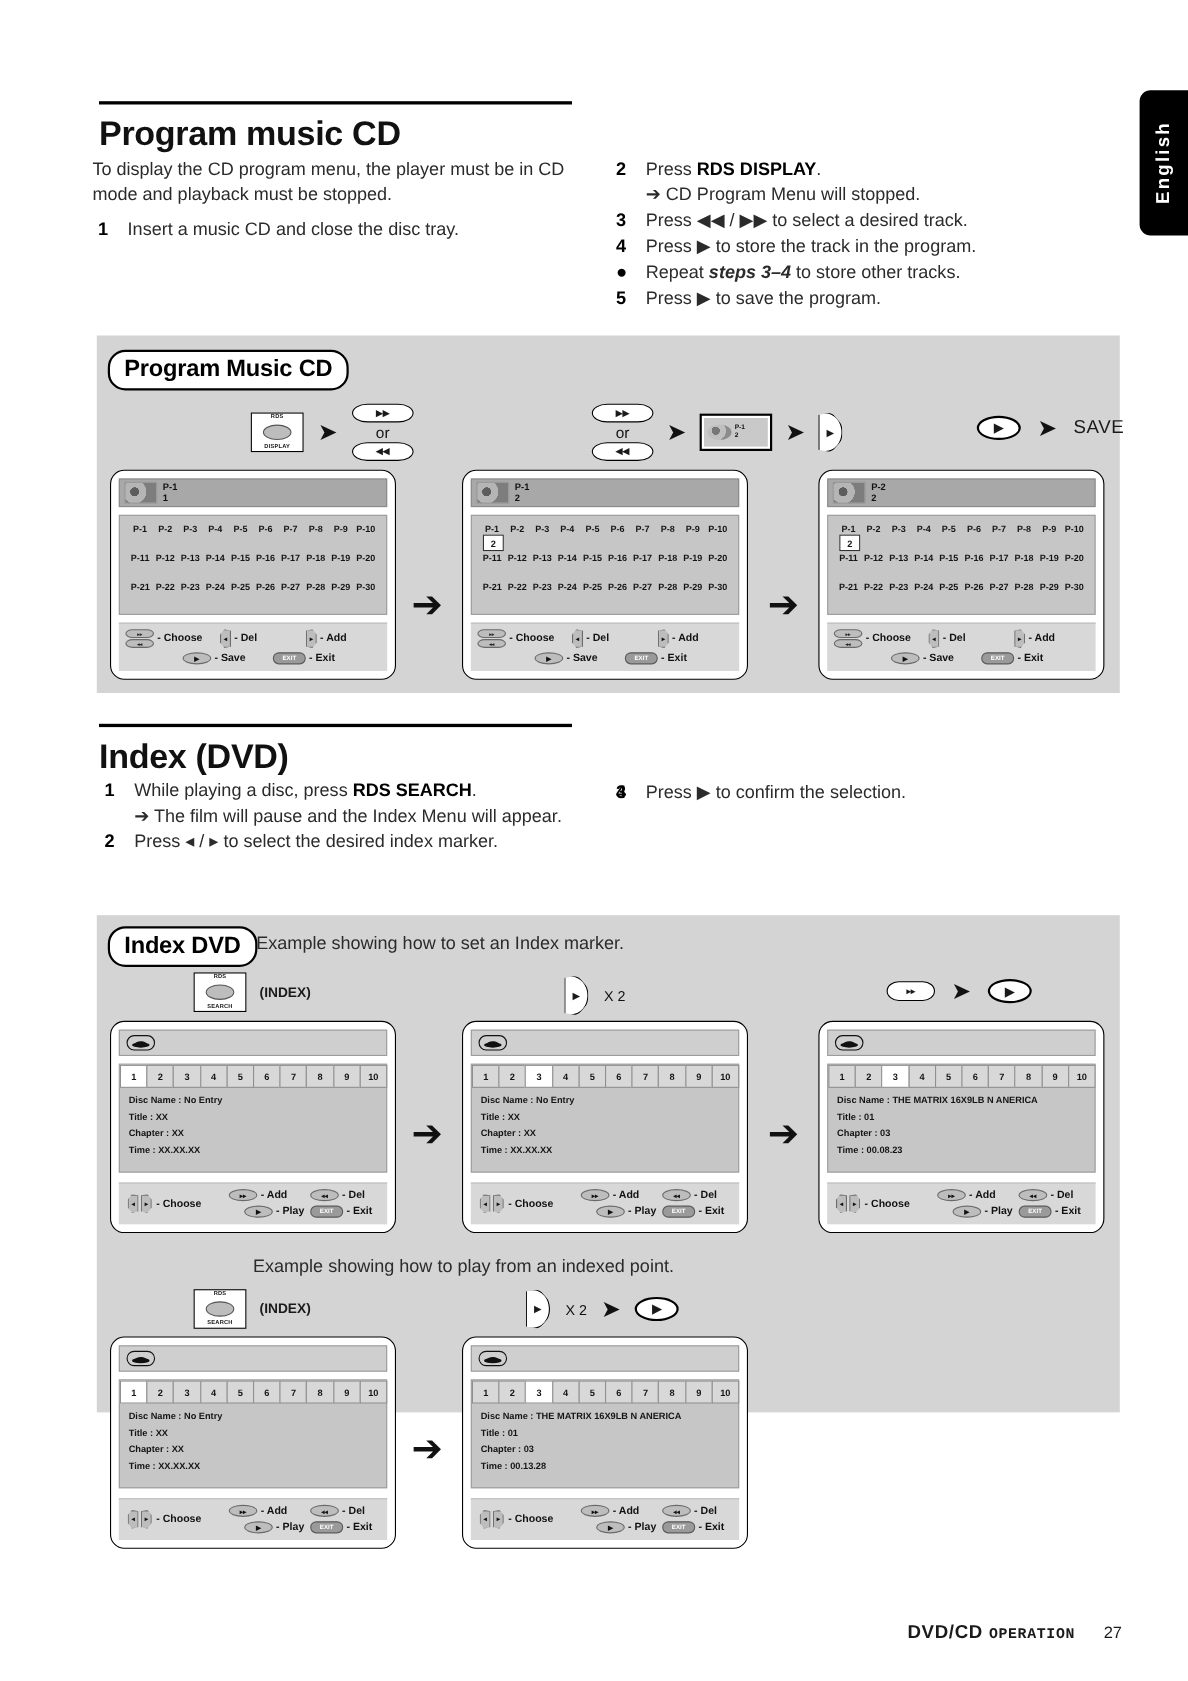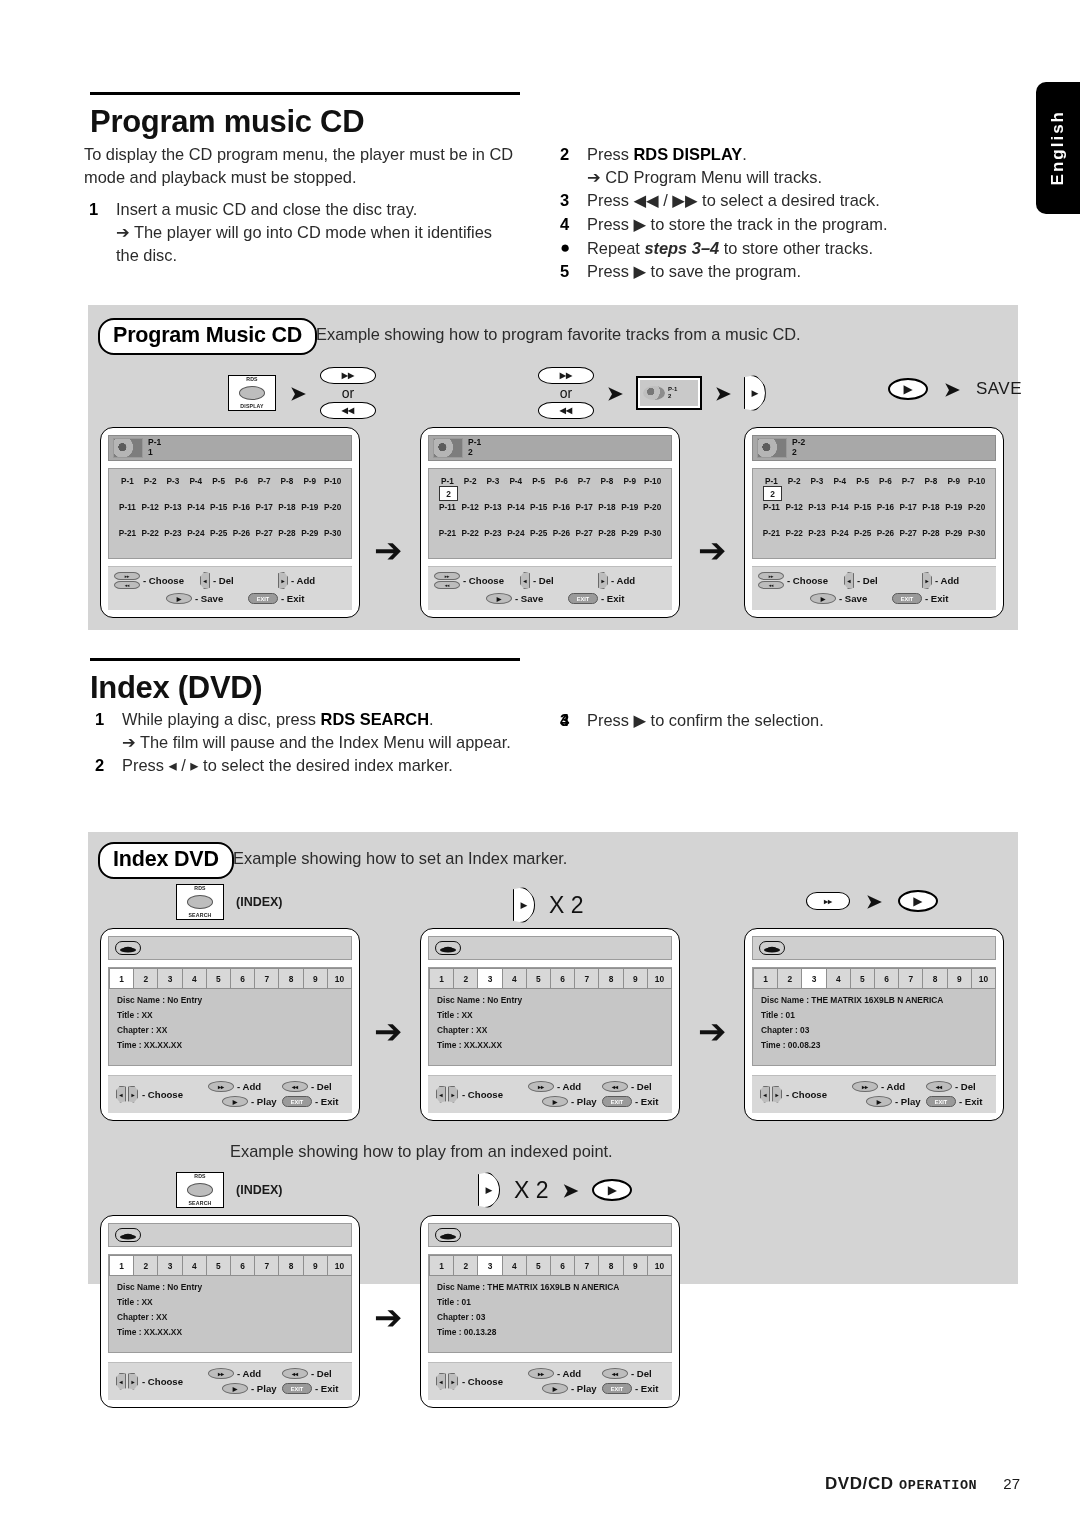"➔ CD Program Menu will" span.sub { text: tracks -> stopped }
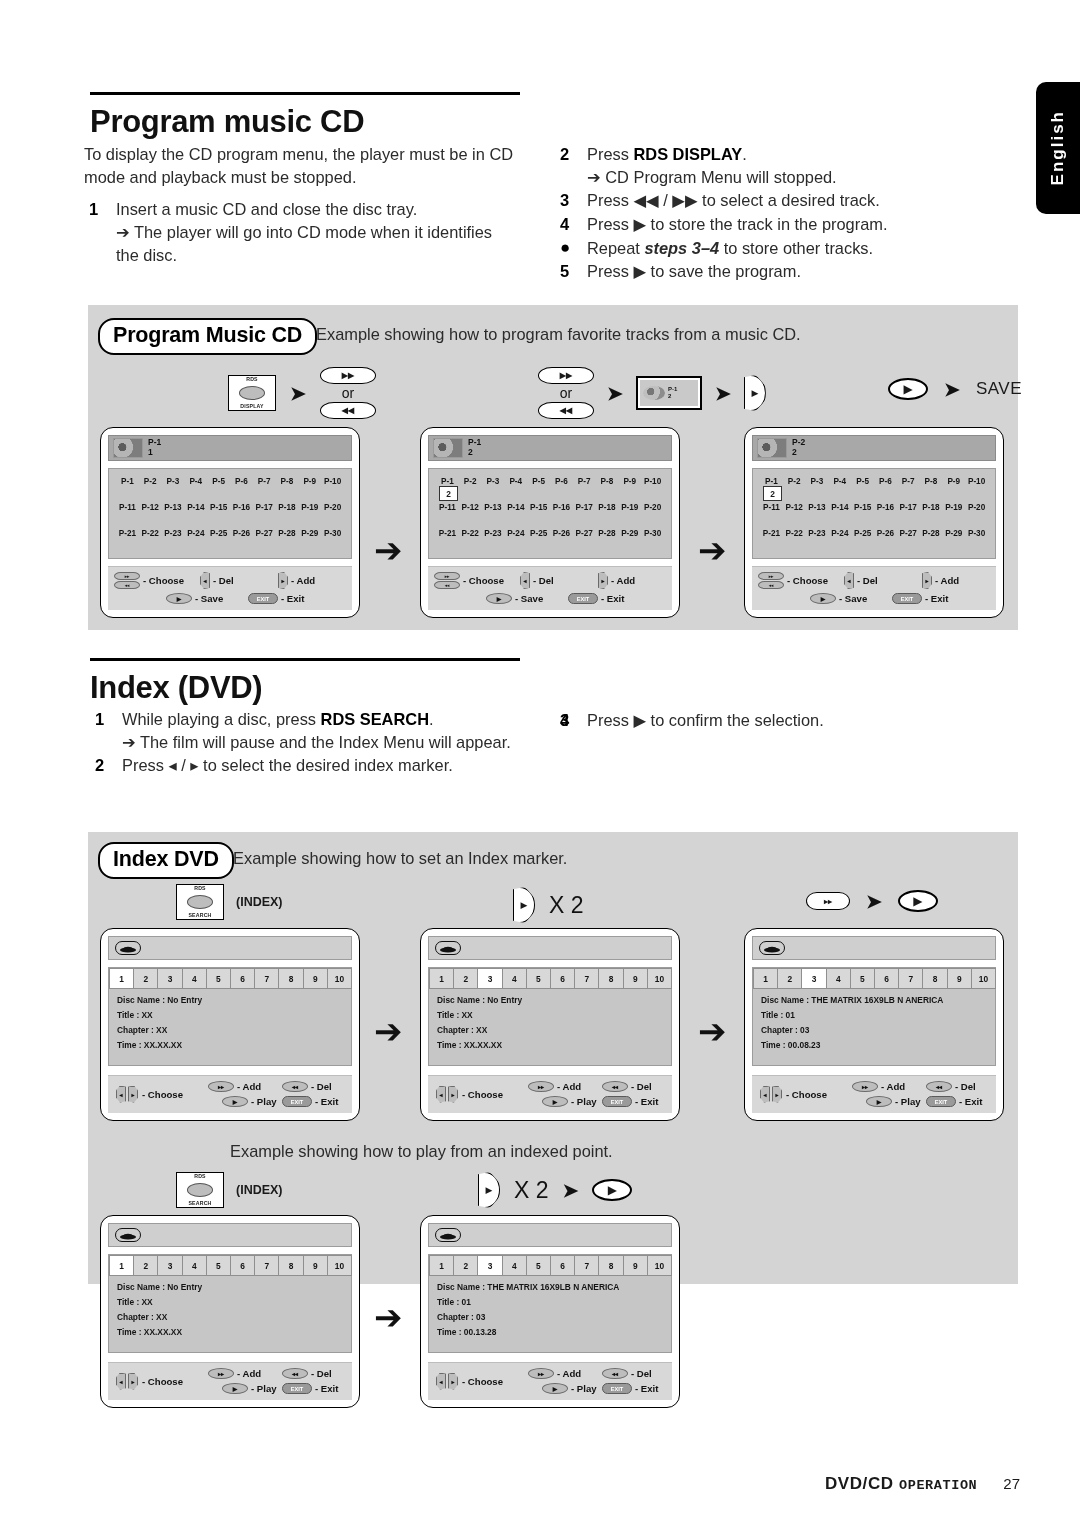"➔ The player will go" span.sub { html: <span>➔ The player will go into CD mode when it identifies the disc.</span> -> none }
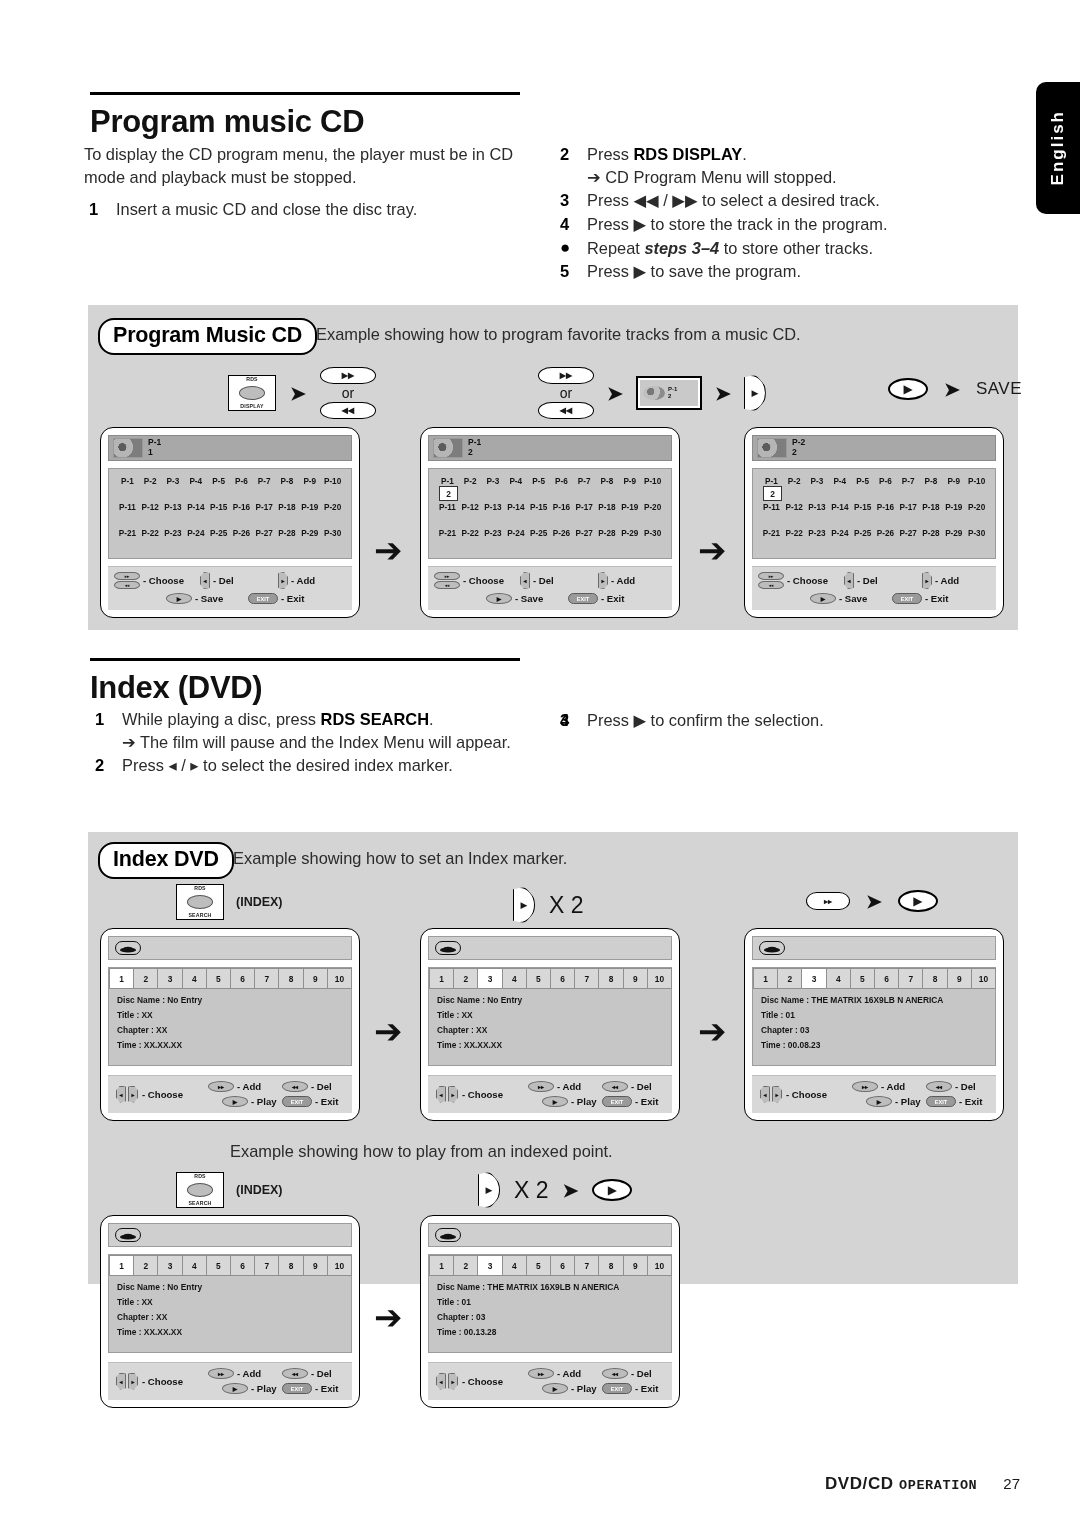"Example showing how to program" div.badge-cap { html: <div>Example showing how to program favorite tracks from a music CD.</div> -> none }
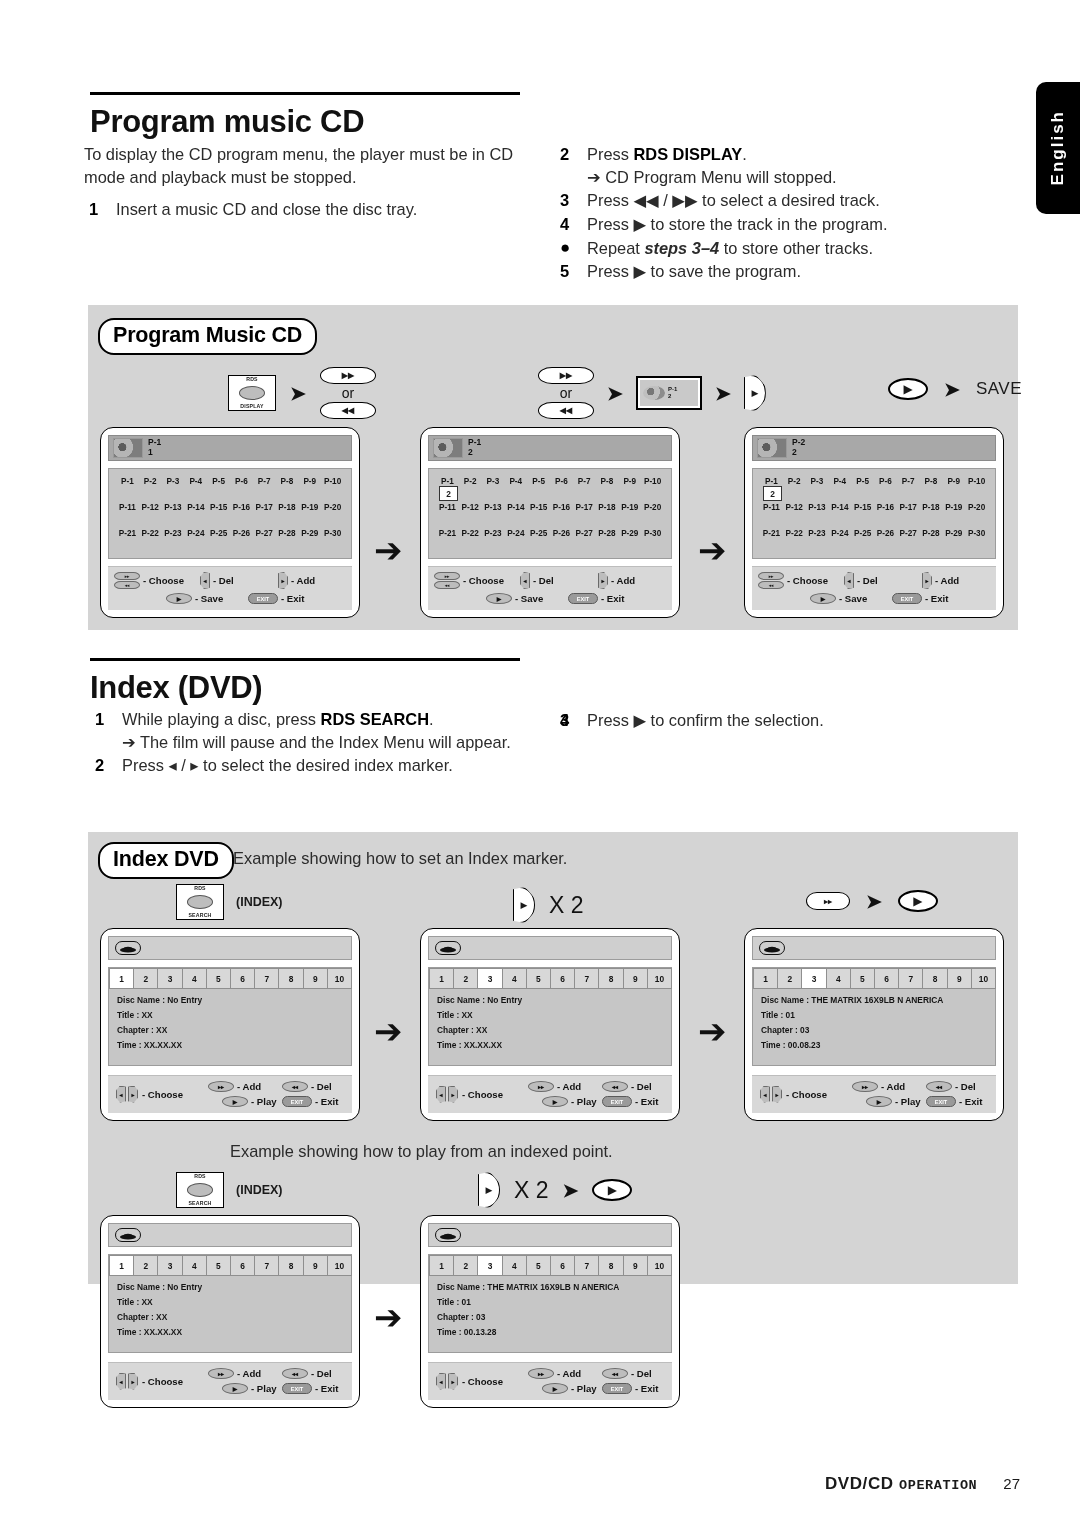"X 2" .xtwo { font-size: 23px -> 13px }
